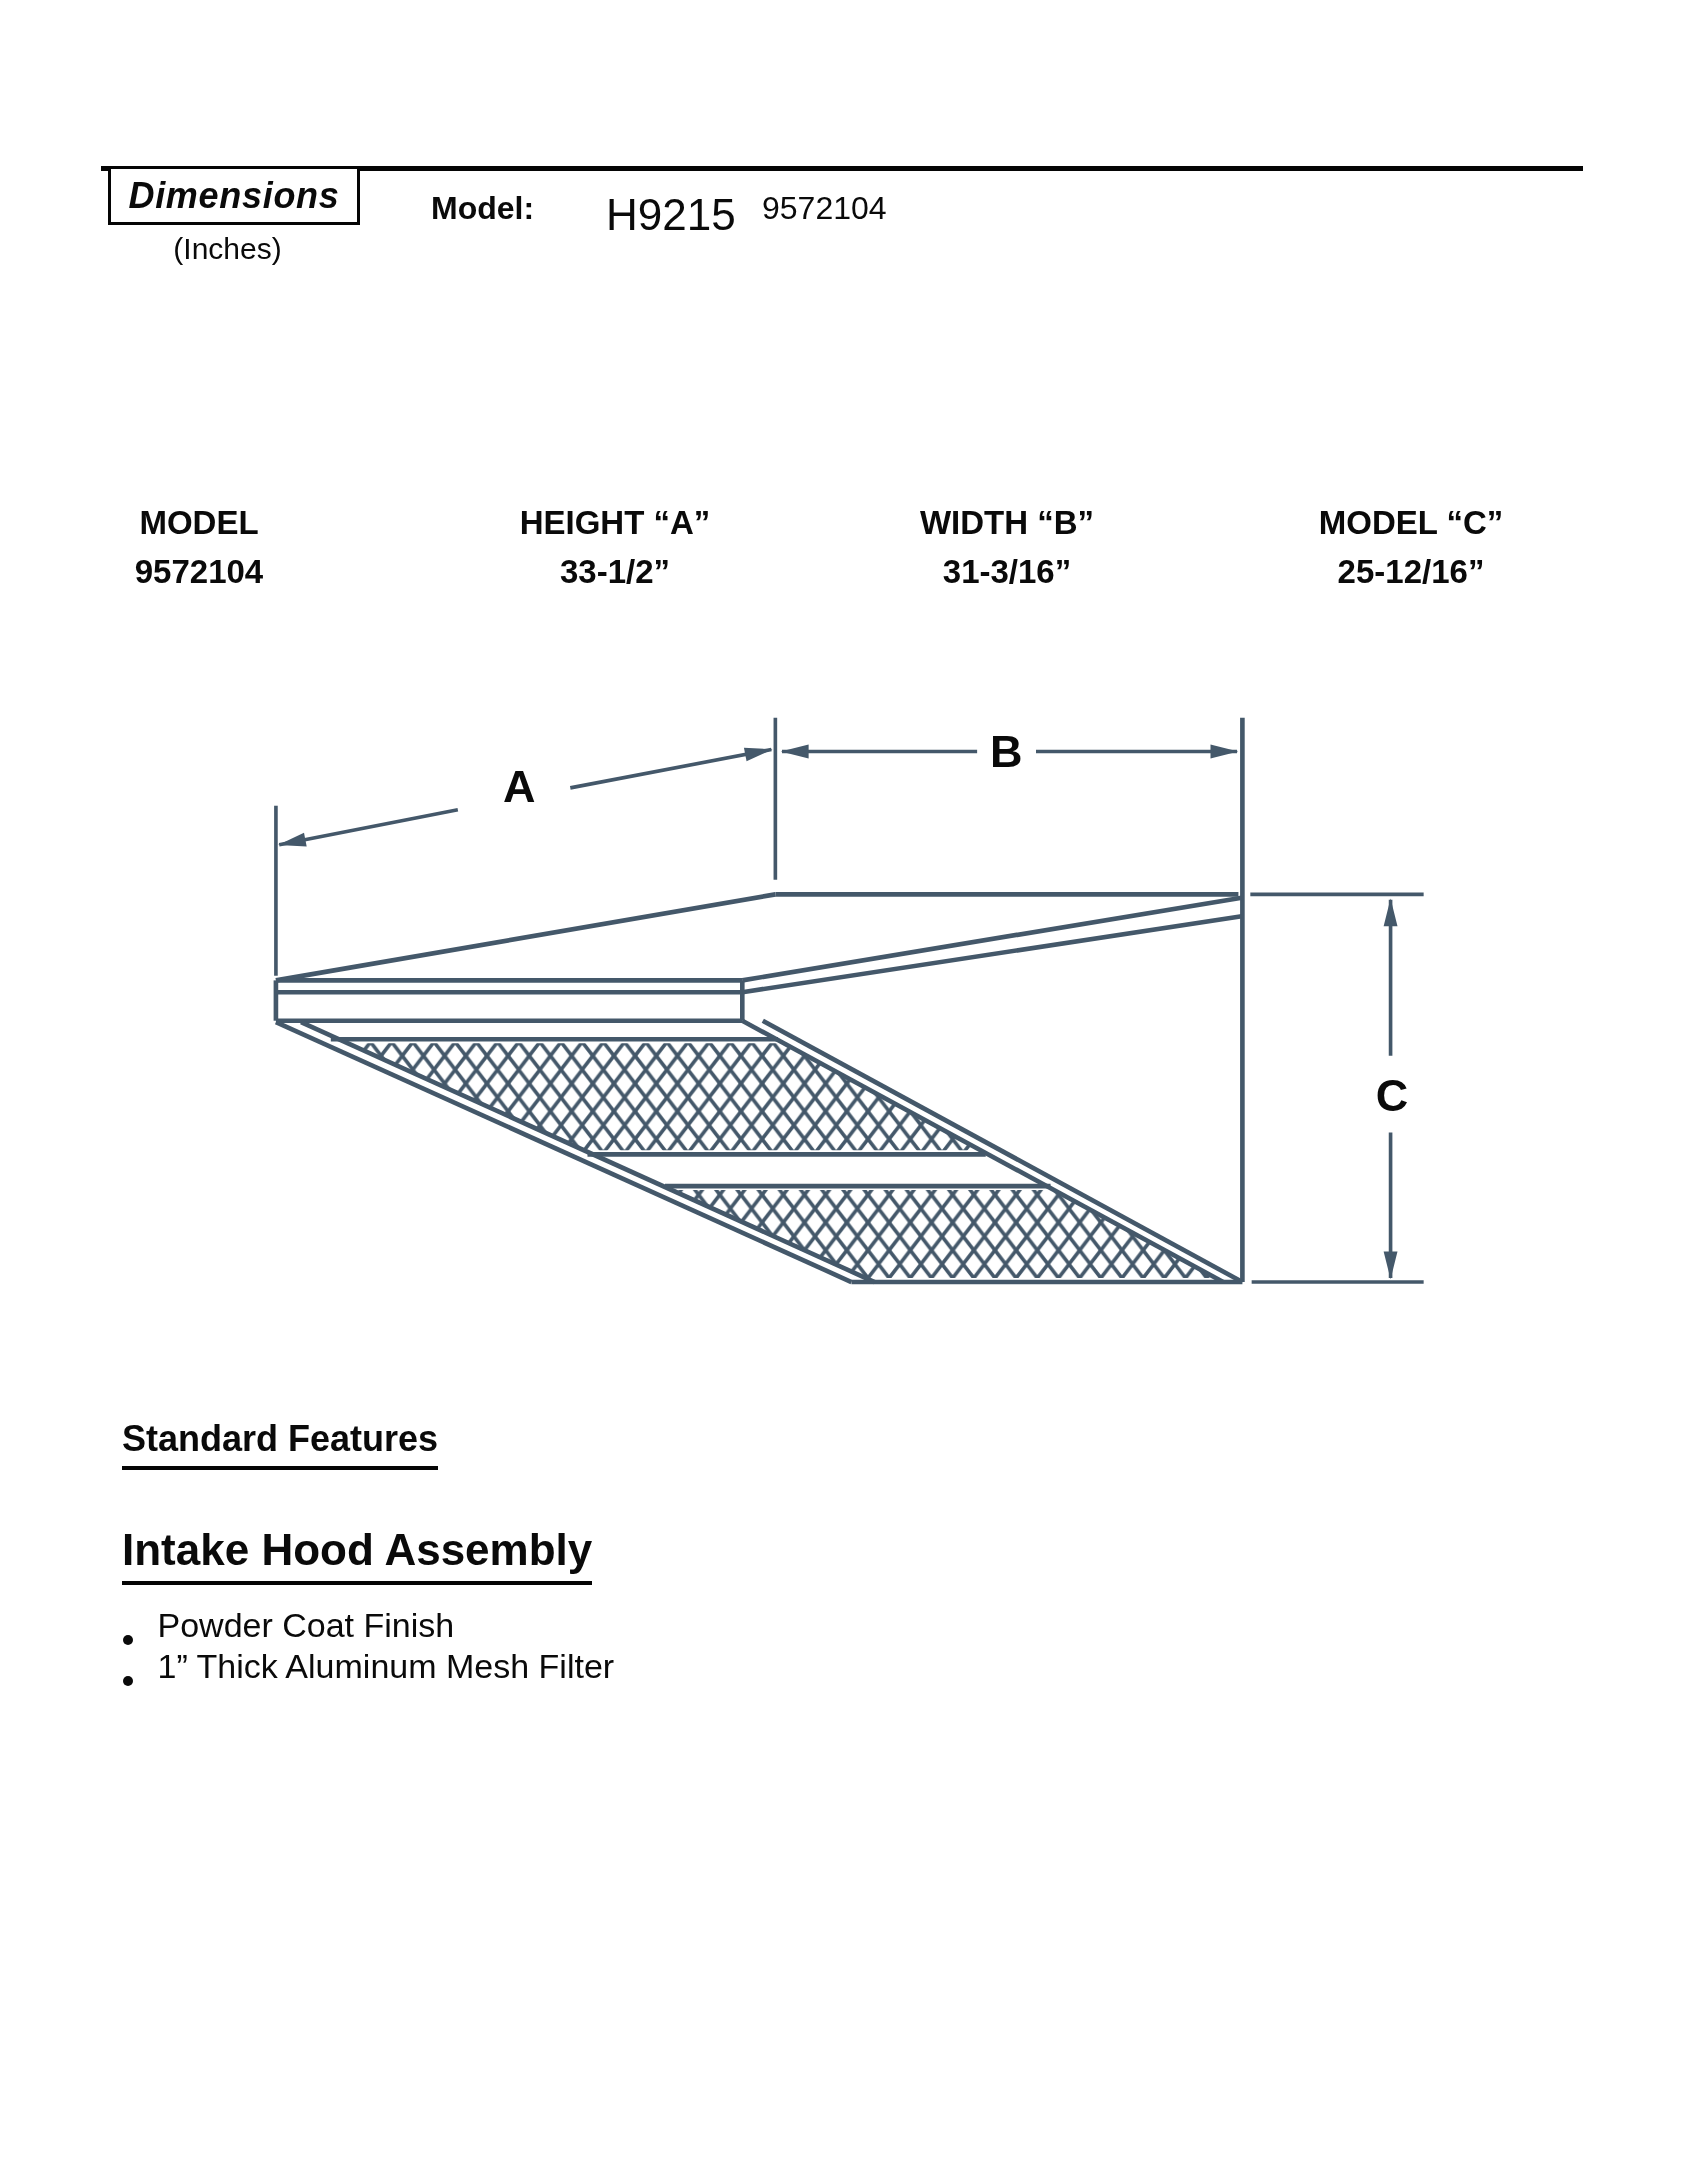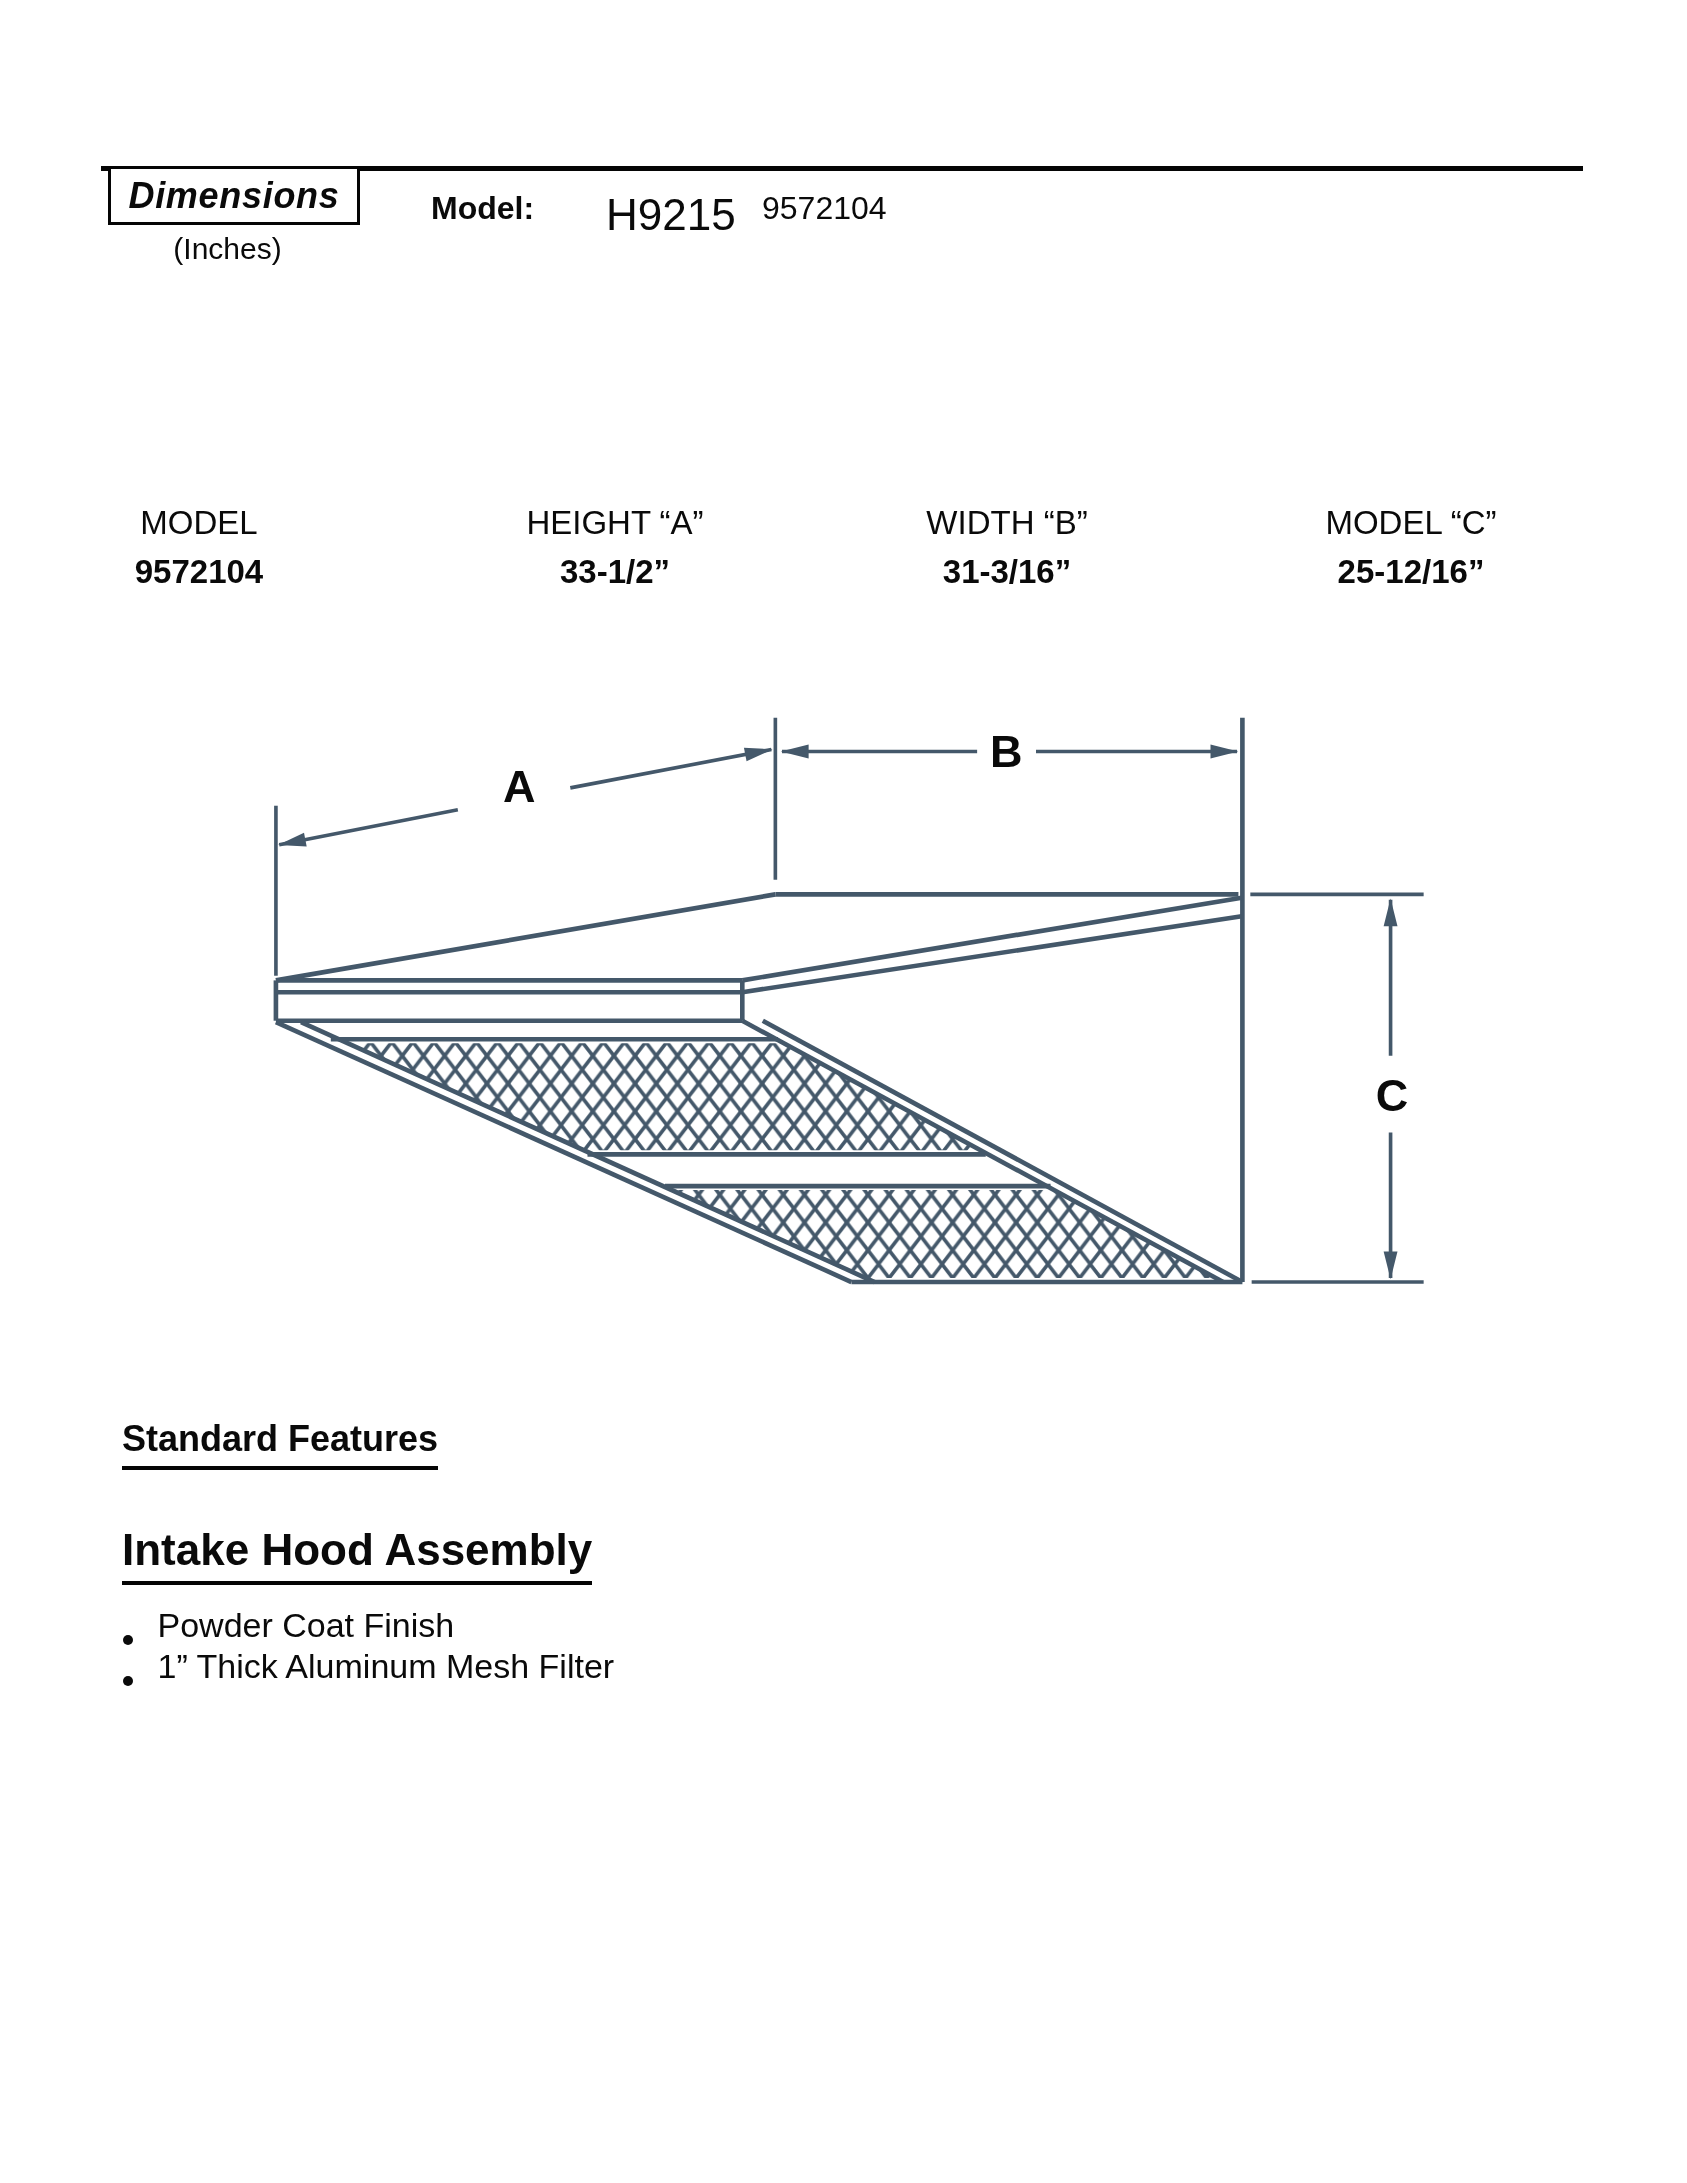"MODEL" .spec-col .hdr { font-weight: normal -> bold }
